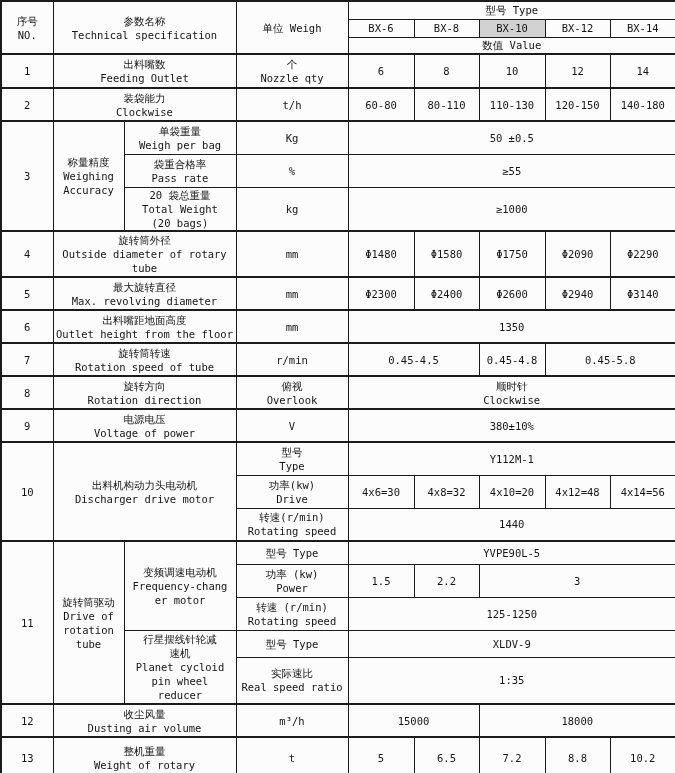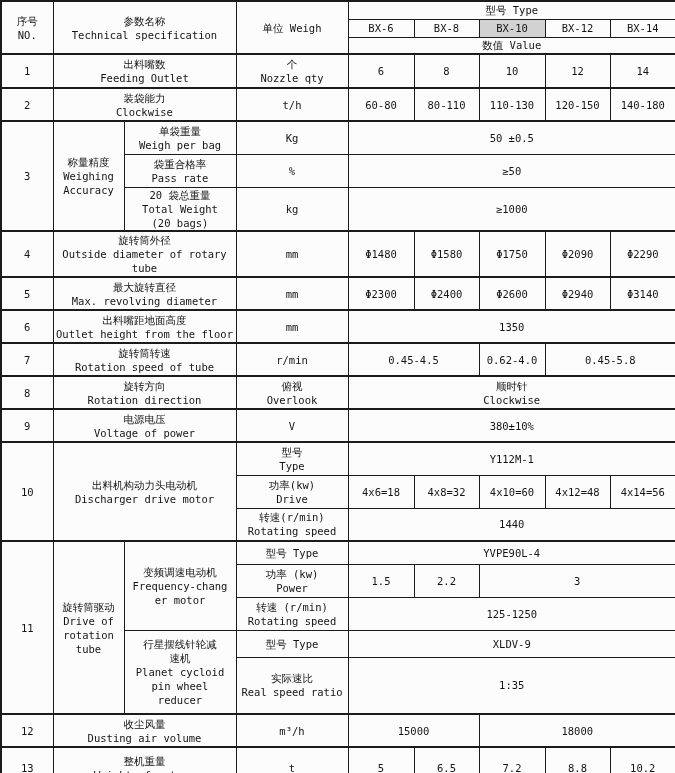"≥50" td { text: 50 -> 55 }
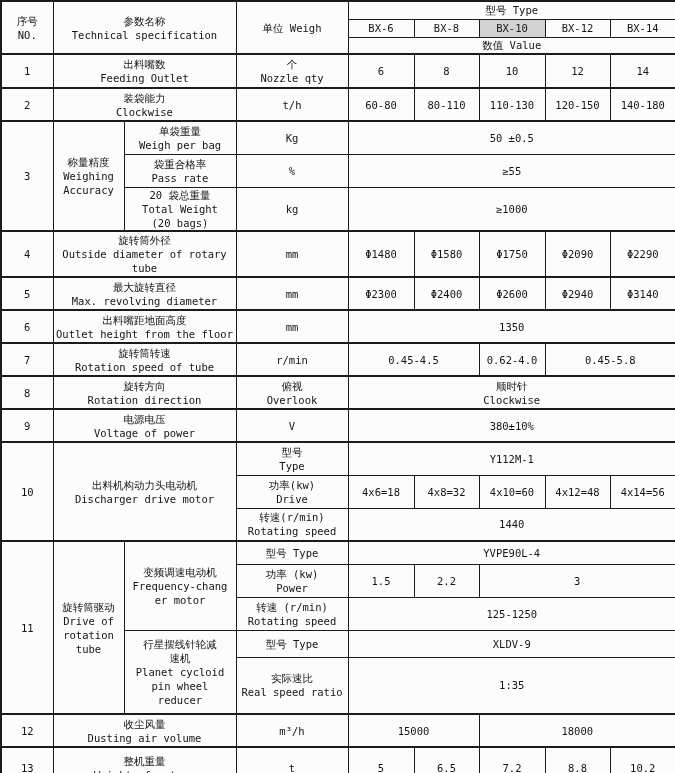"0.62-4.0" td { text: 0.62-4.0 -> 0.45-4.8 }
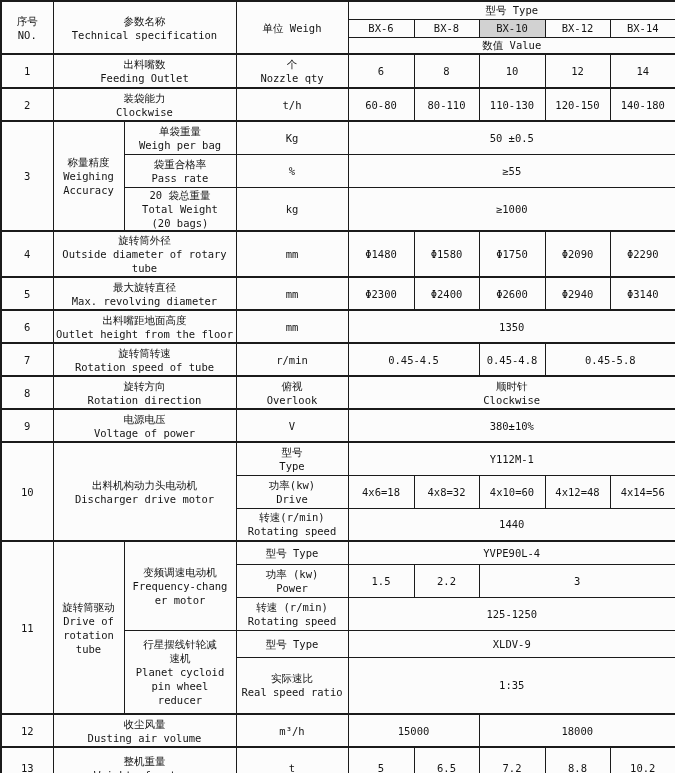"4x6=18" td { text: 18 -> 30 }
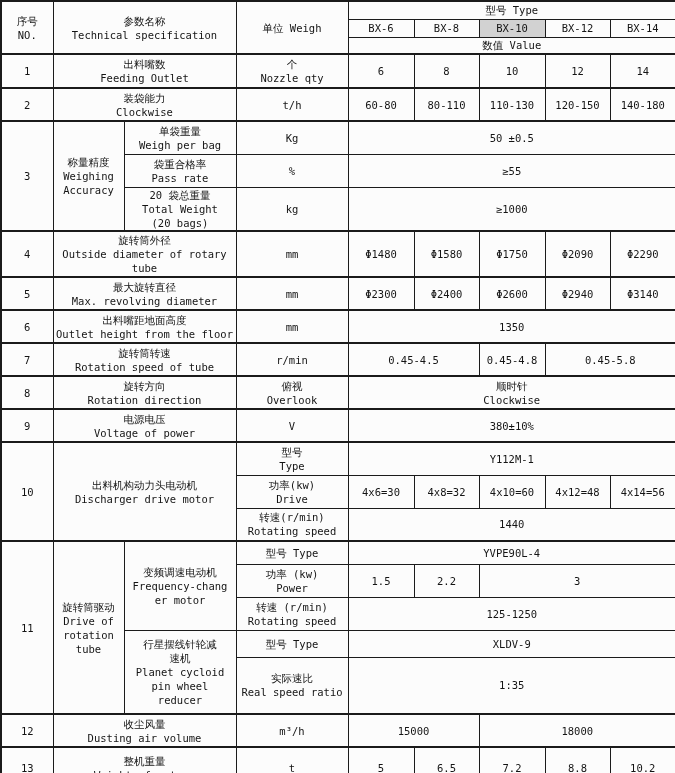"4x10=60" td { text: 60 -> 20 }
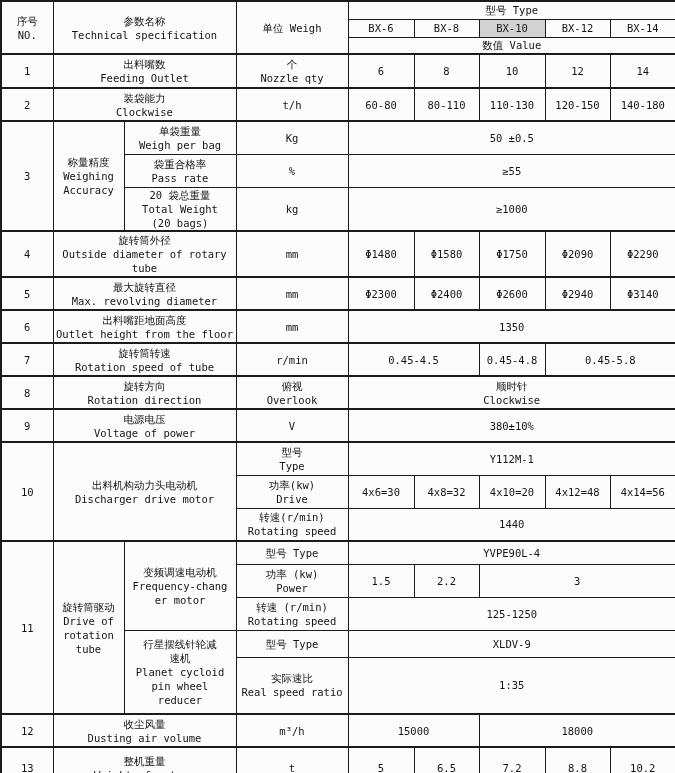"YVPE90L-4" td { text: YVPE90L-4 -> YVPE90L-5 }
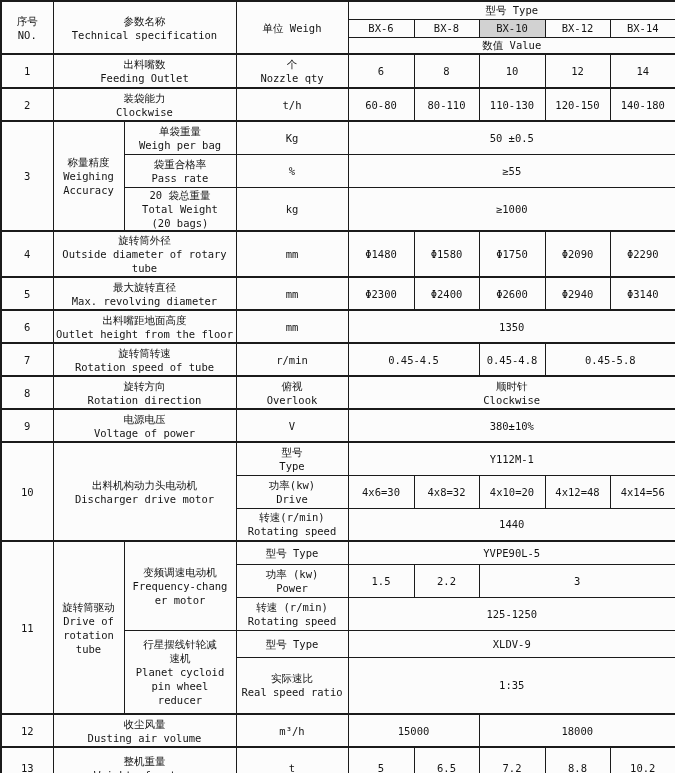"实际速比" tr { height: 57px -> 47px }
